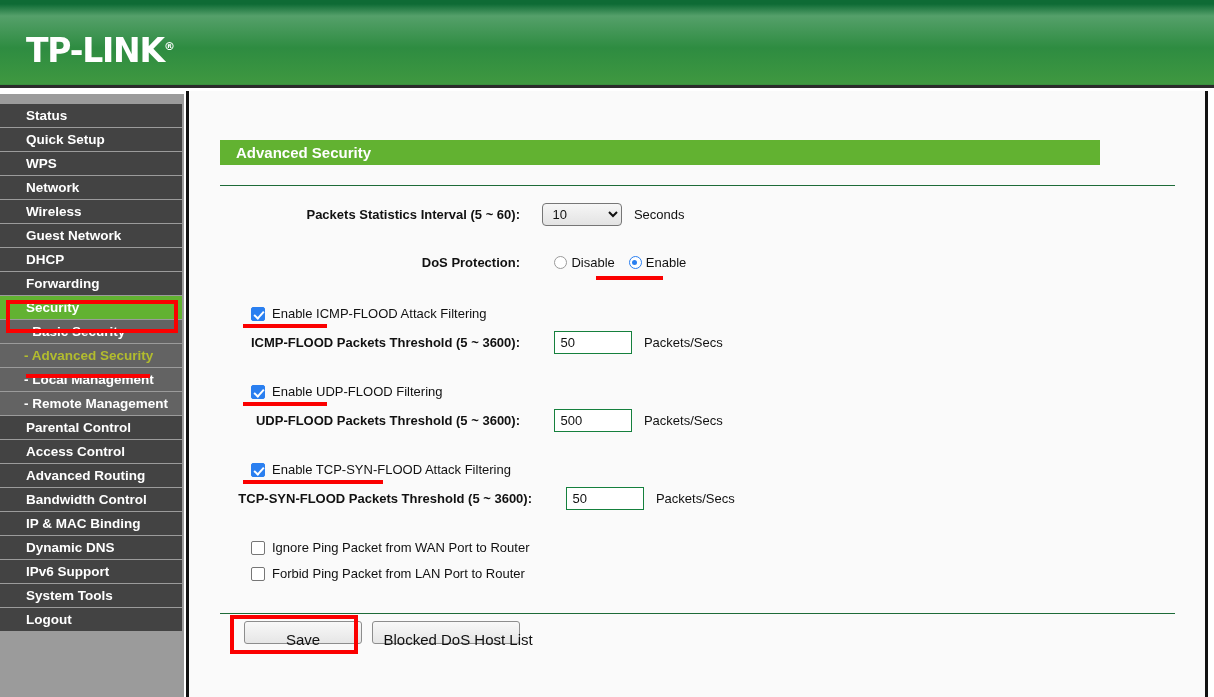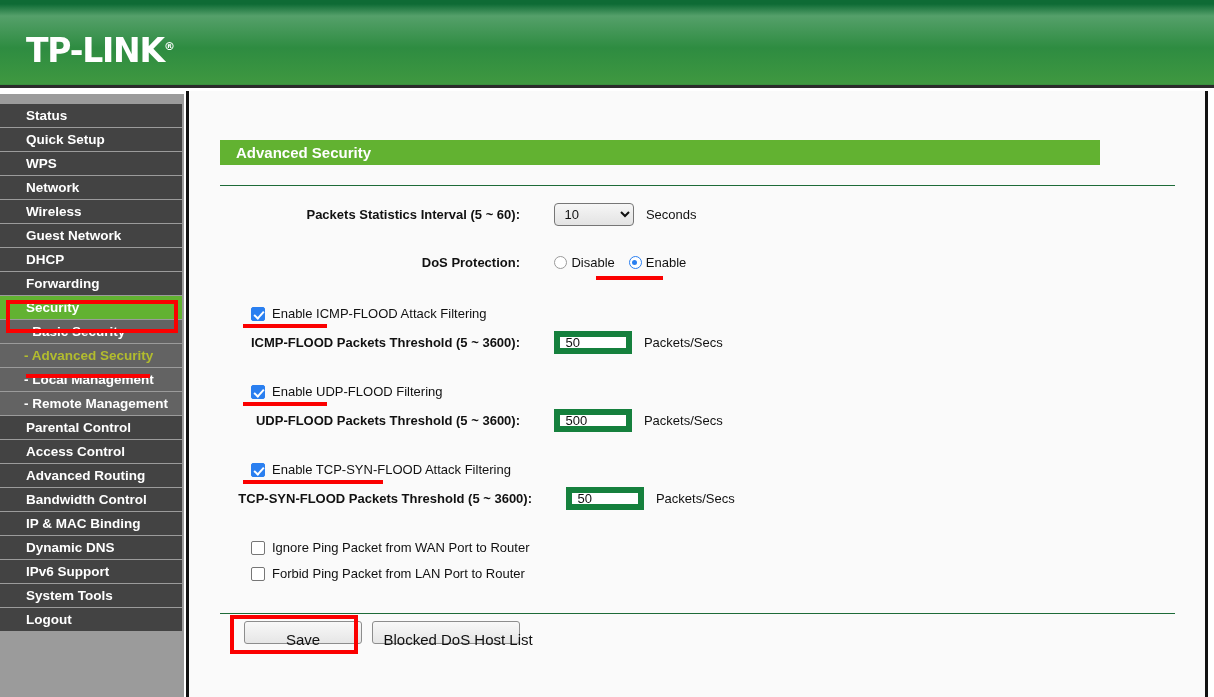"10" select.pkt-select { margin-left: 30px -> 18px }
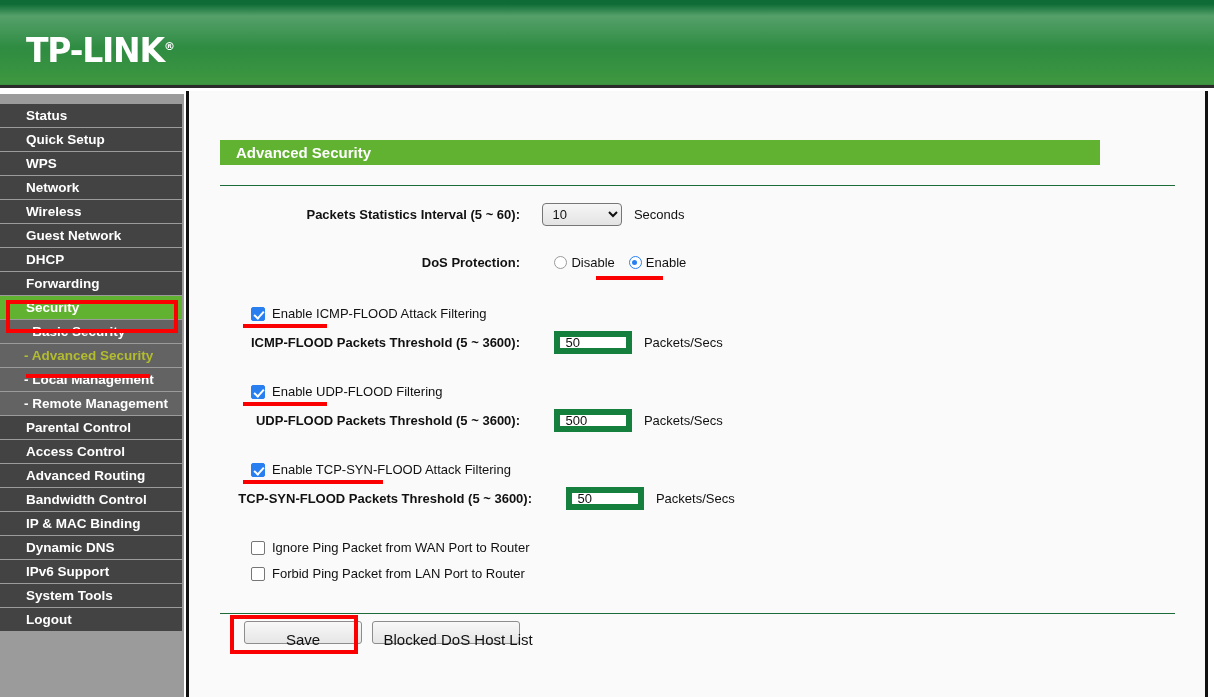"50" input.txt { border: 6px solid #15803d -> 1px solid #15803d }
